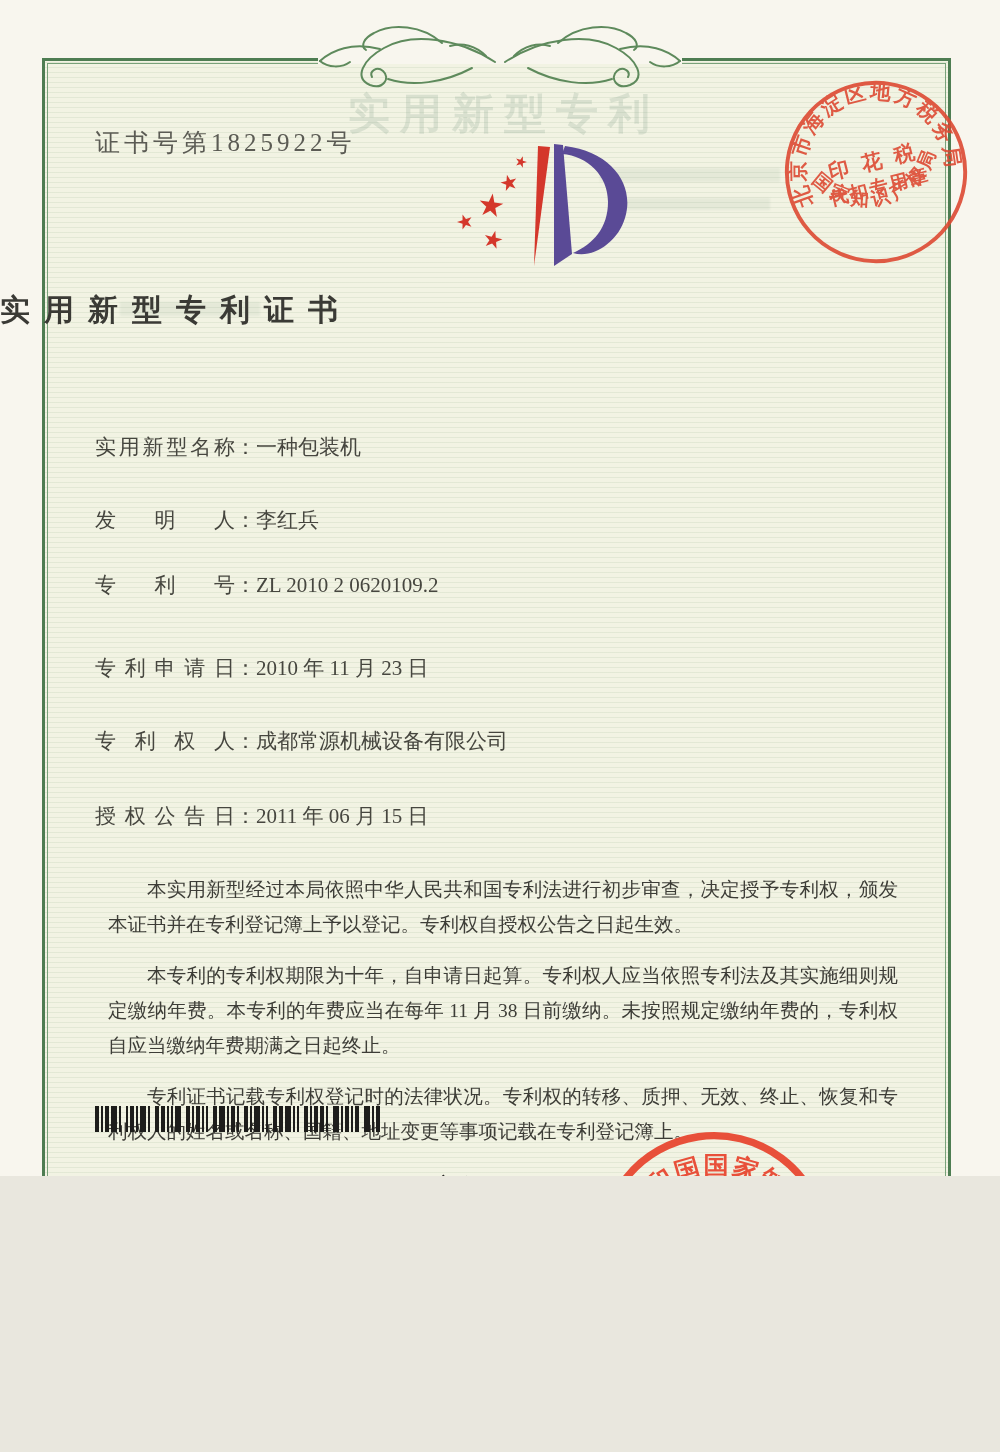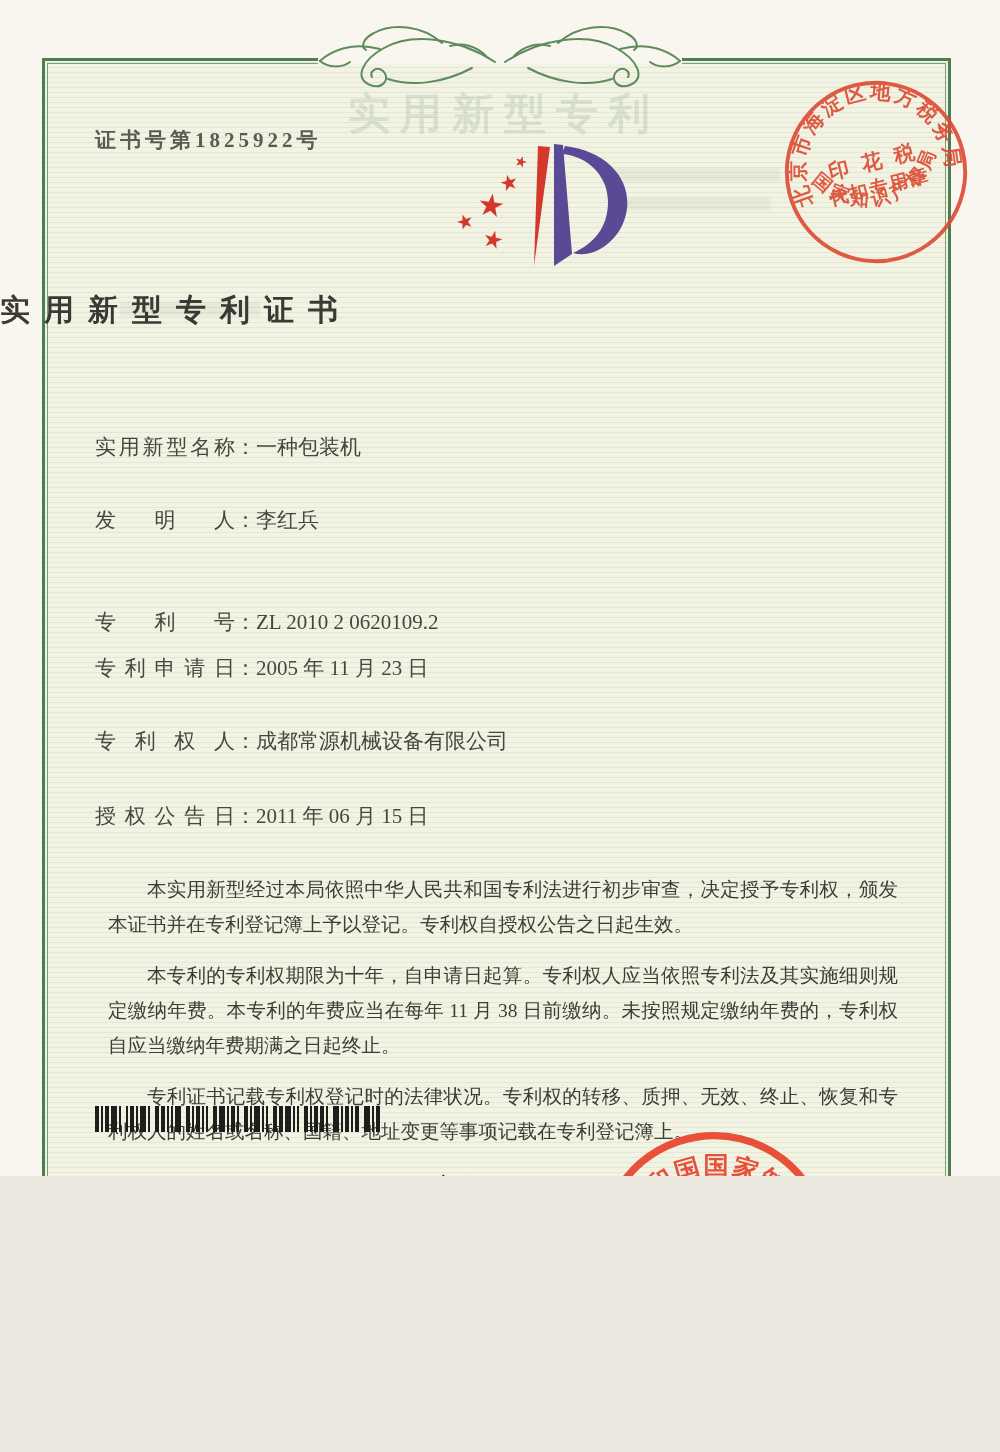"证书号第1825922号" .cert-no { font-size: 21px -> 25px; font-weight: bold -> none }
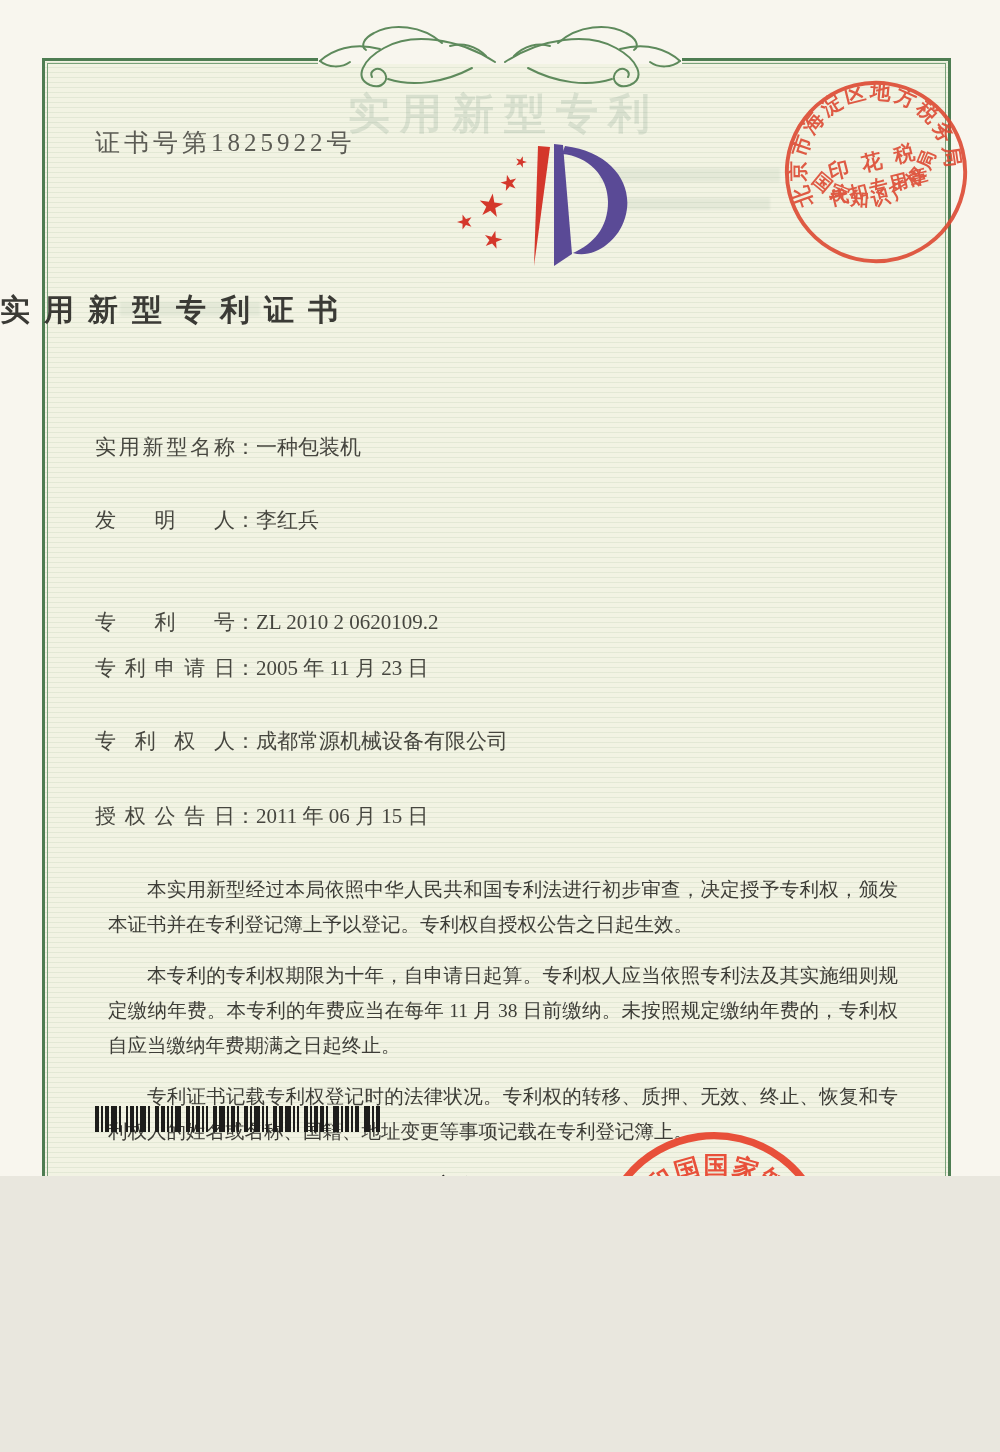"专利号：ZL 2010 2 0620109.2" .f2 { top: 608px -> 571px }
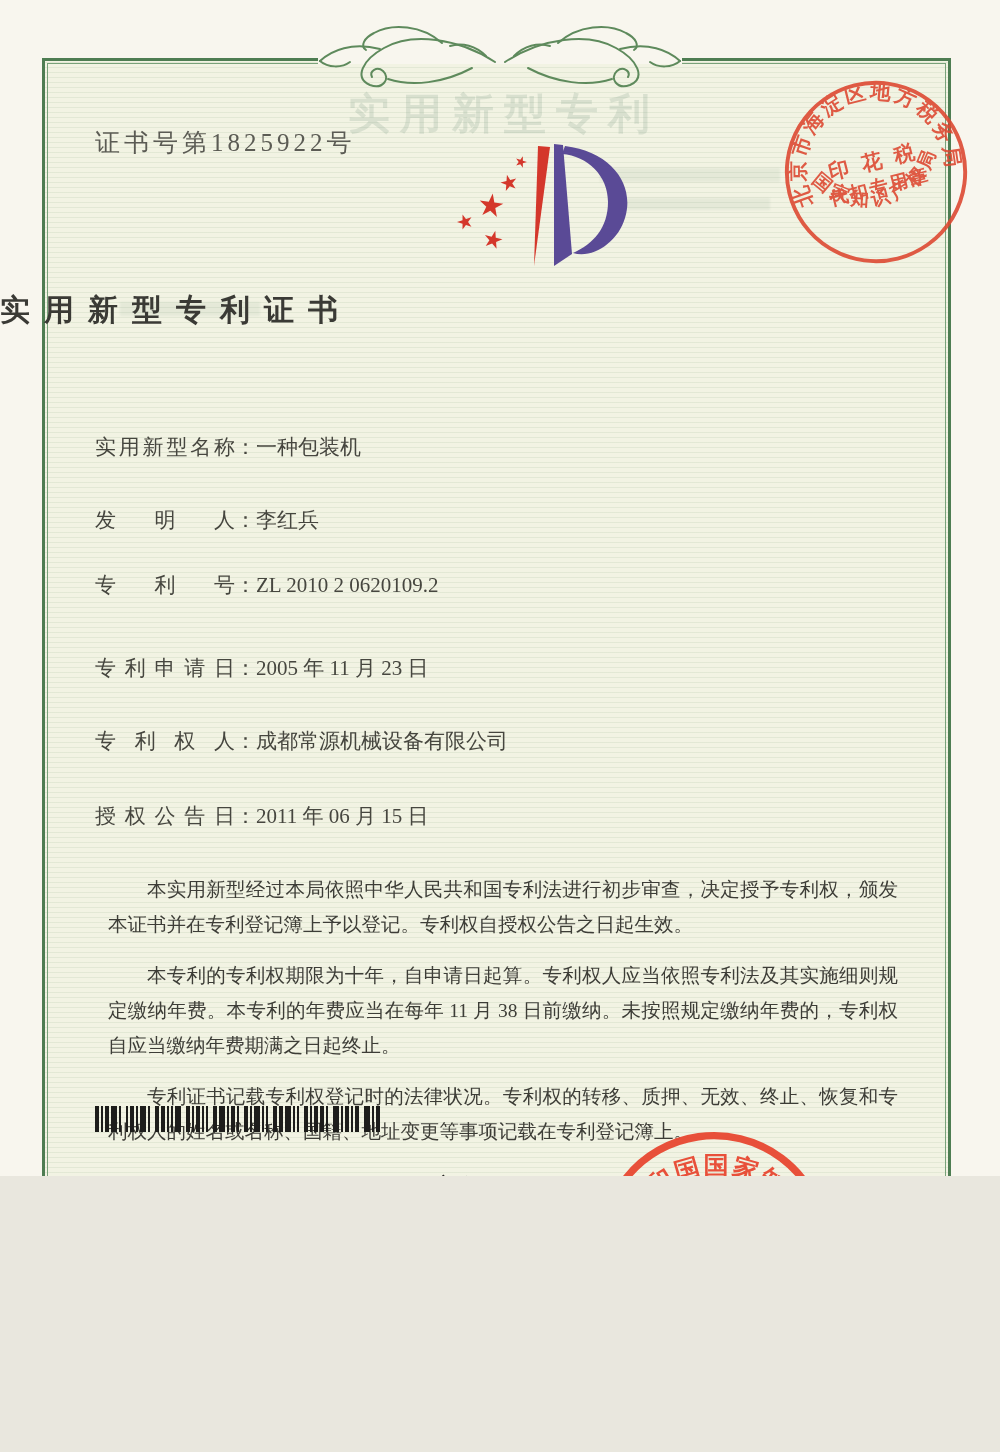"2005 年 11 月 23" span { text: 2005 -> 2010 }
